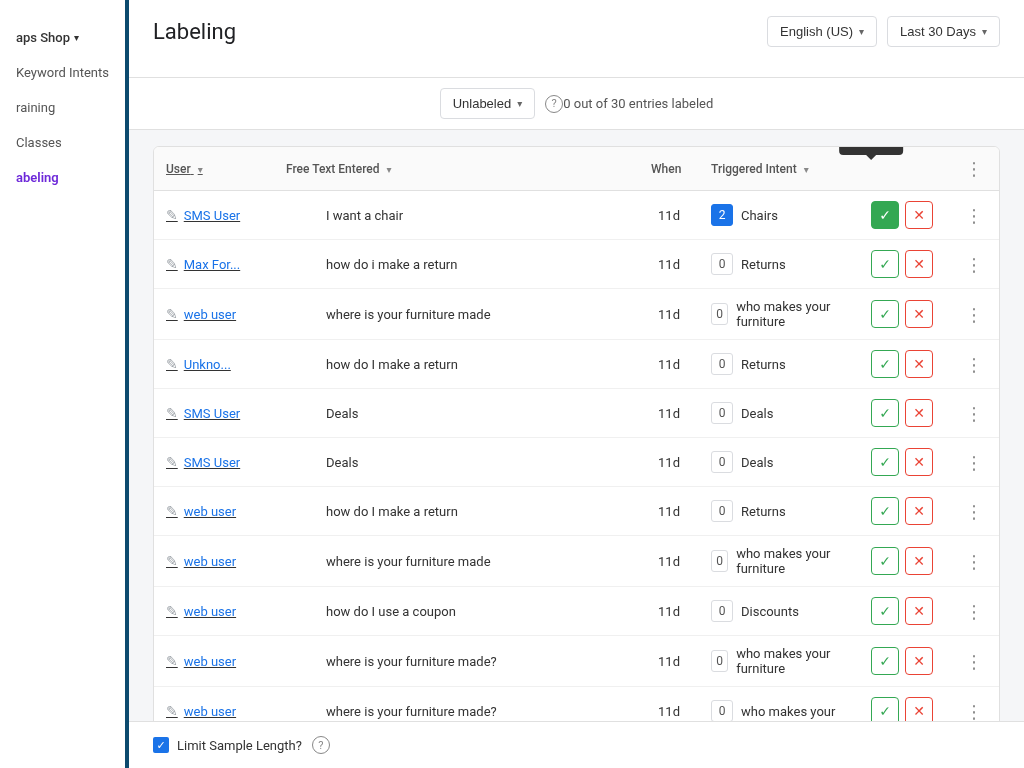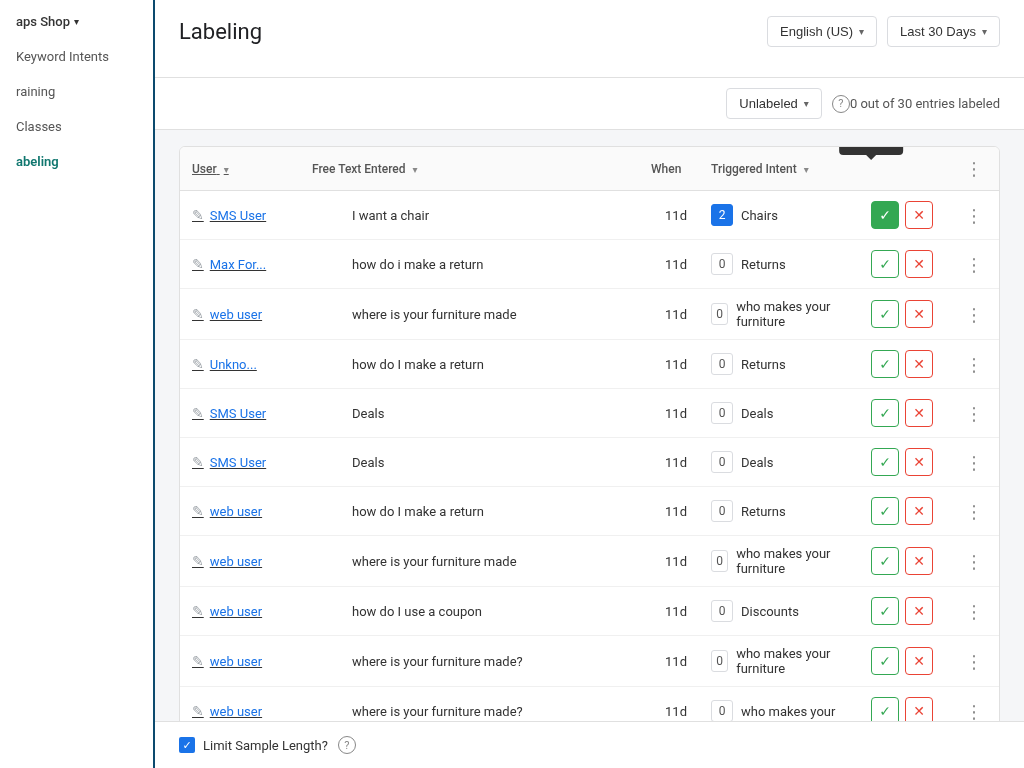"aps Shop" .sidebar { border-right: 2px solid #0c4a6e -> 4px solid #0c4a6e; padding-top: 4px -> 20px; width: 155px -> 129px }
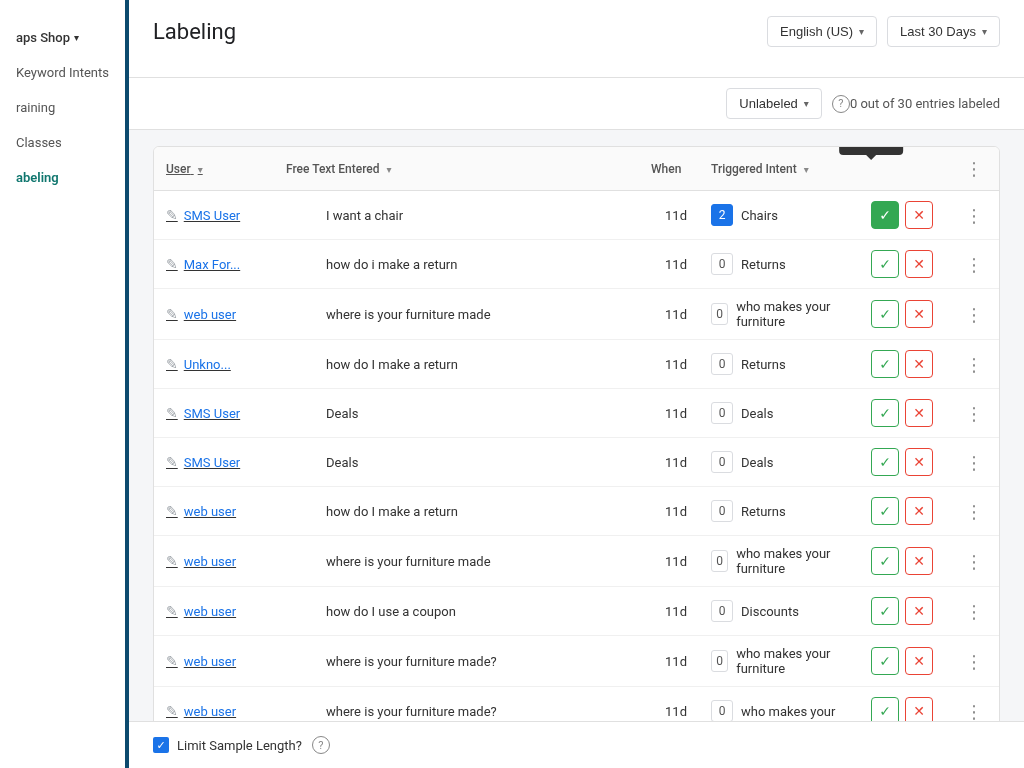"Unlabeled" .toolbar { justify-content: flex-end -> center }
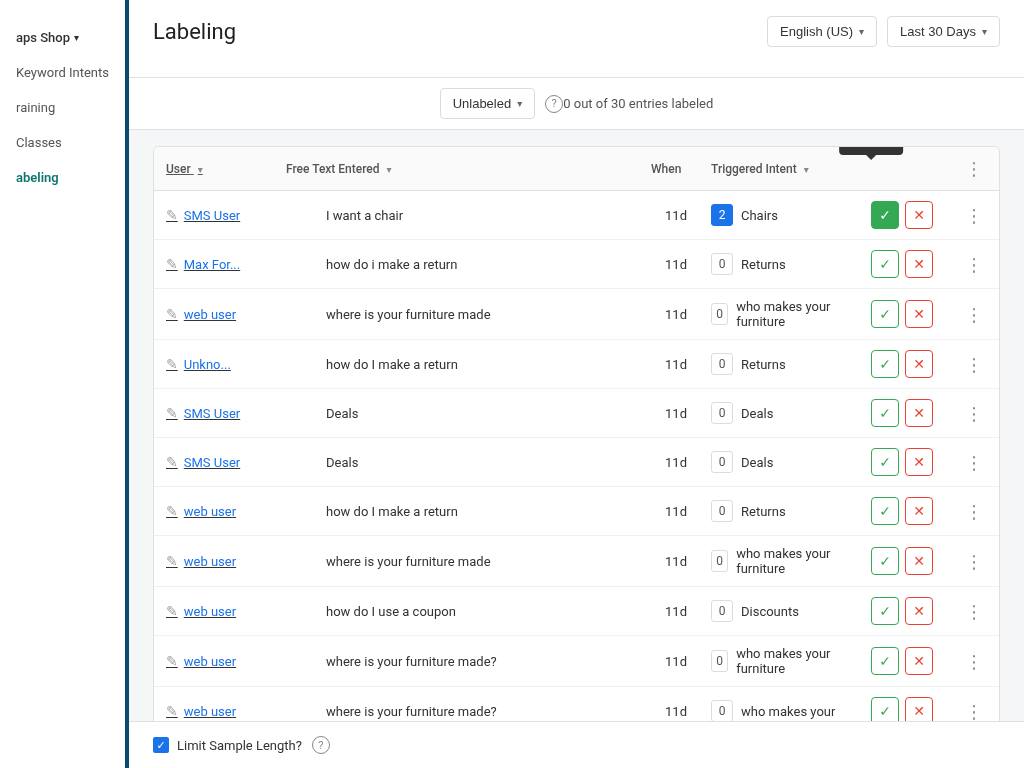"abeling" .sidebar-item.active { color: #0f766e -> #6d28d9 }
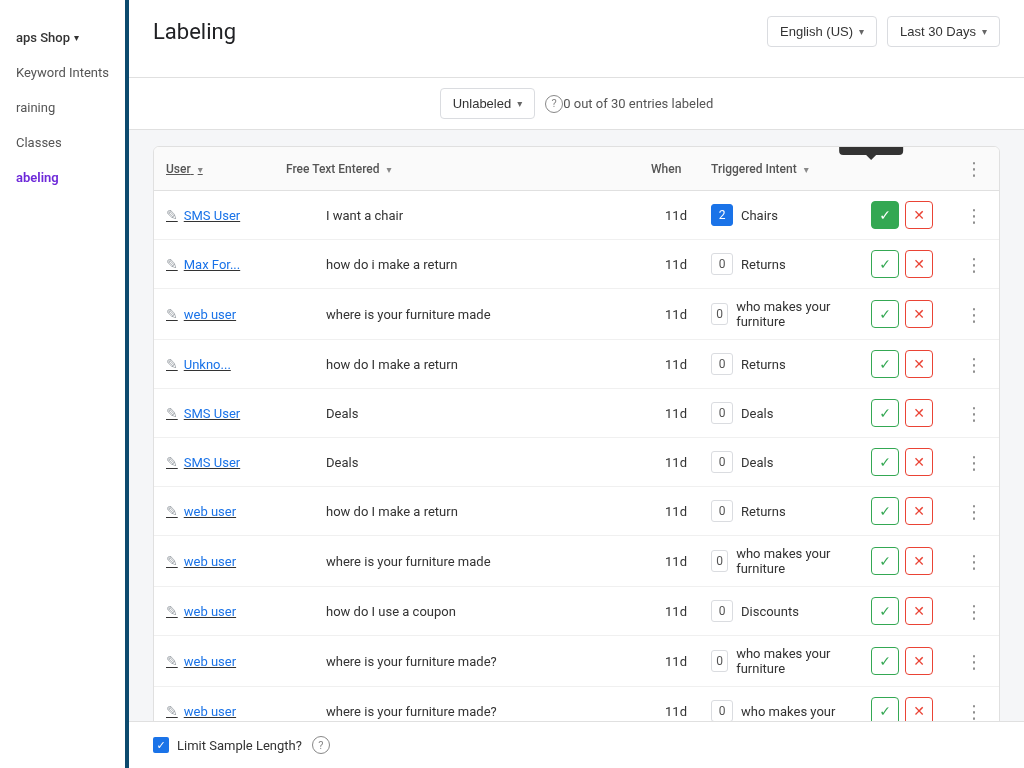"11d" .when-cell { text-align: right -> center }
